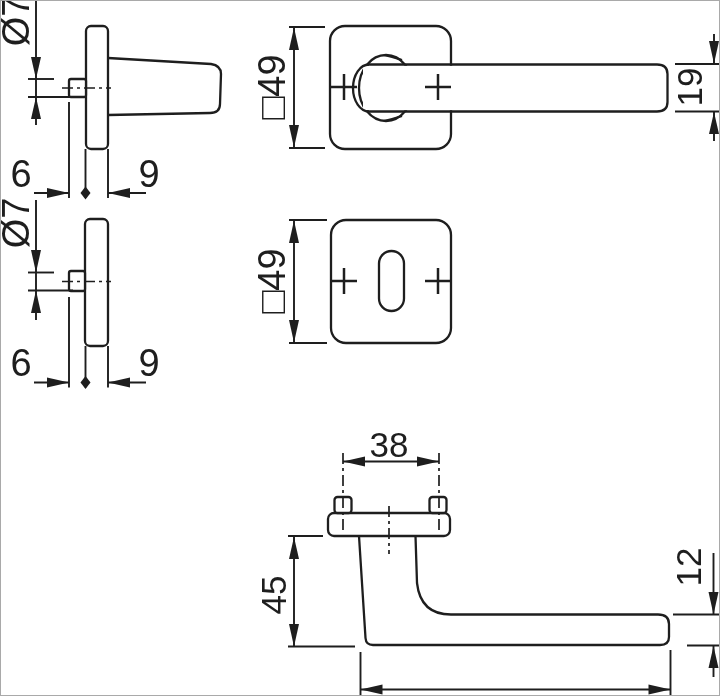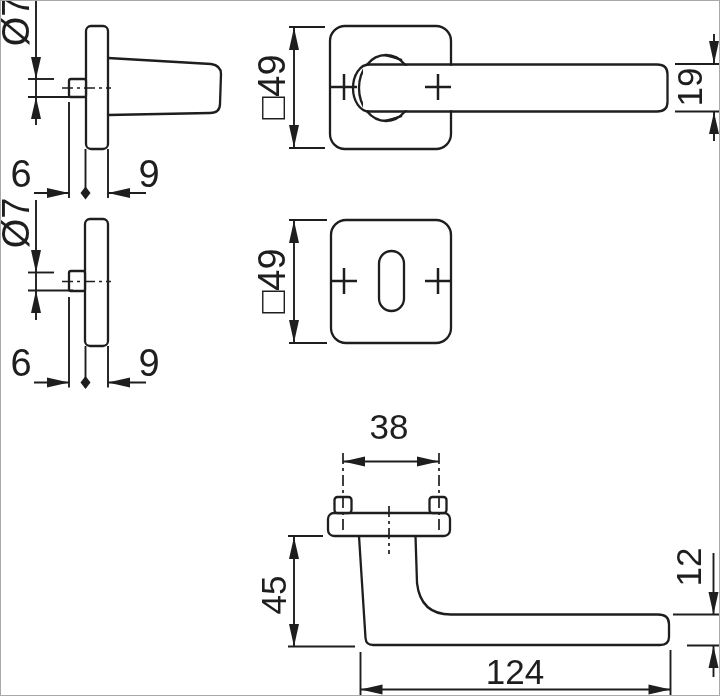"38" div.lbl { top: 425px -> 443px }
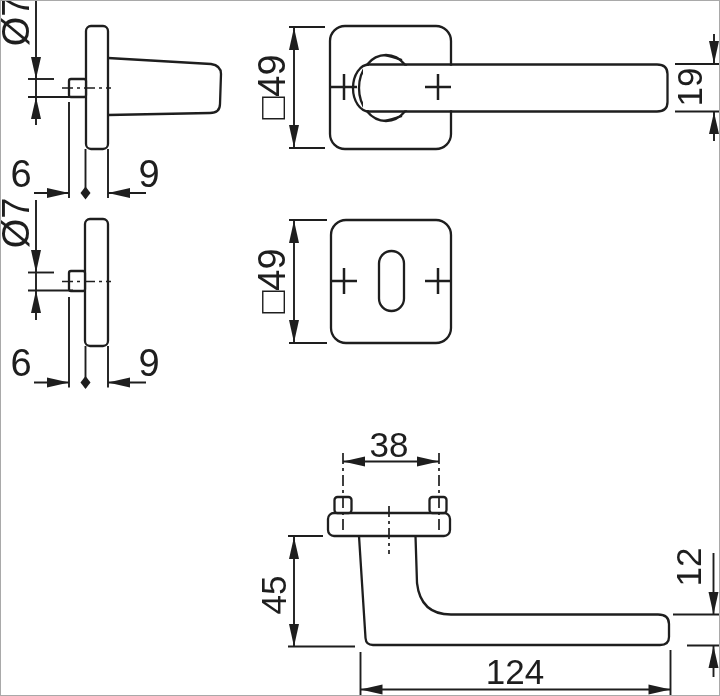"124" div.lbl { html: <div>124</div> -> none }
